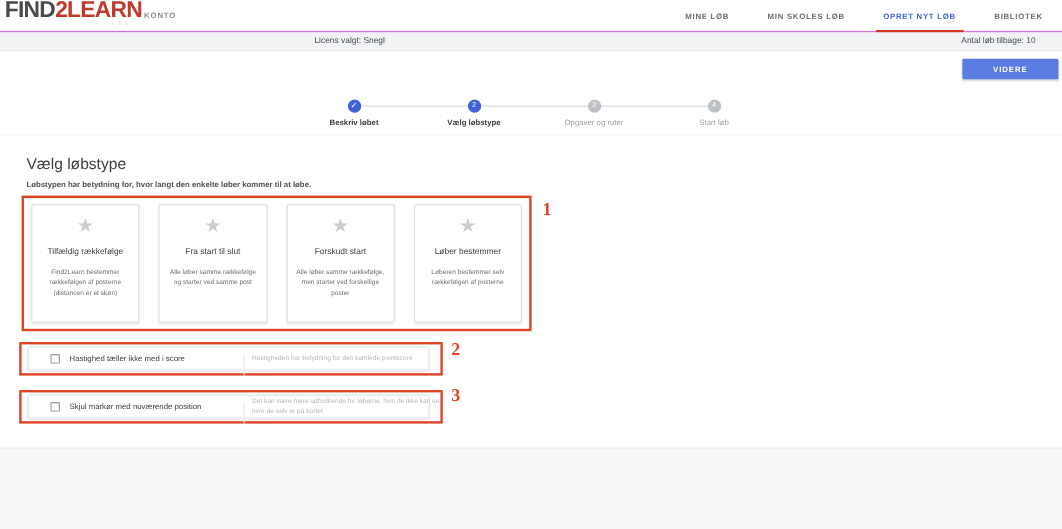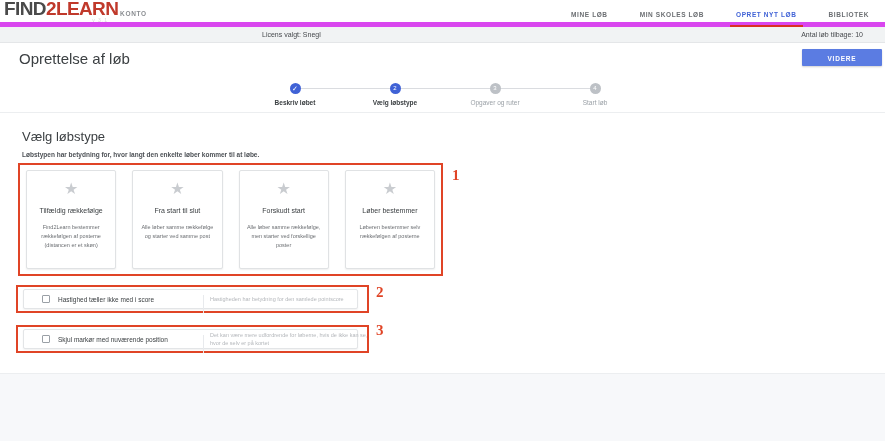"FIND2LEARN" .header { border-bottom: 5px solid #d946ef -> 1px solid #d946ef }
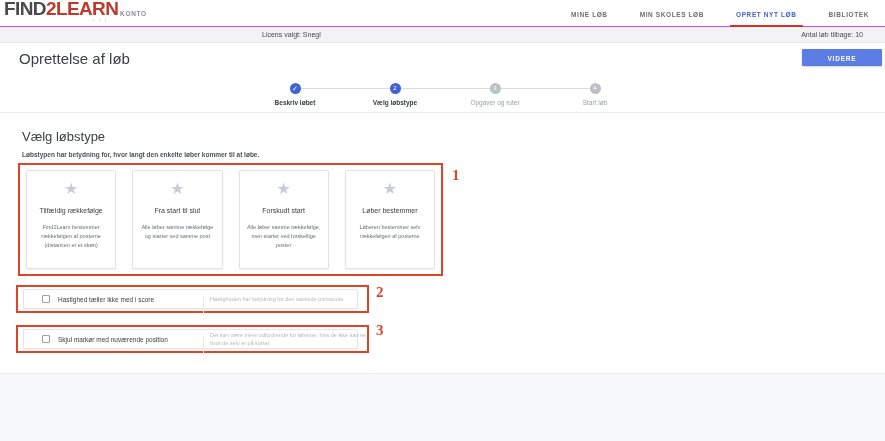"Oprettelse af løb" div.pagetitle { html: <div>Oprettelse af løb</div> -> none }
